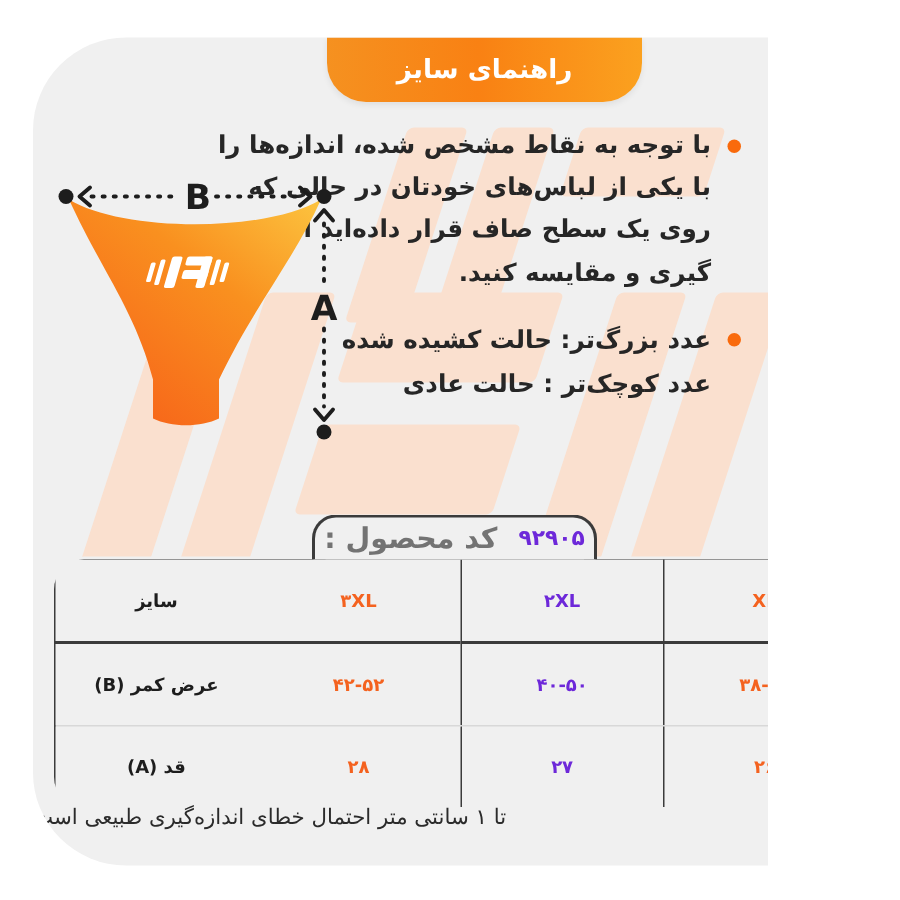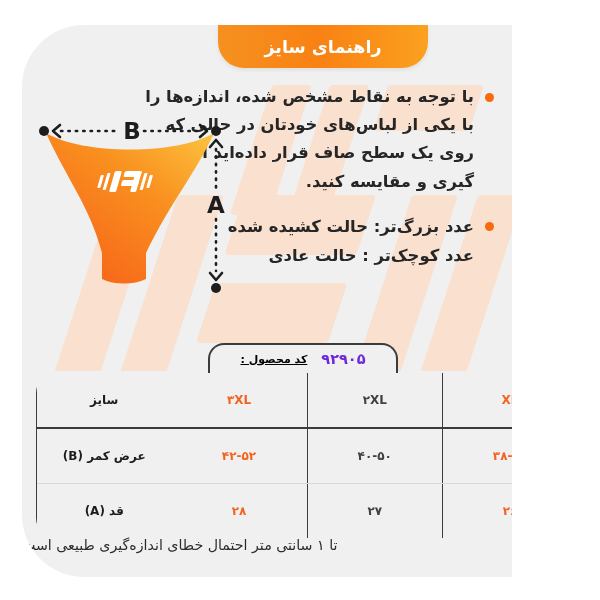"کد محصول :" .code-pill .code-label { color: #000000 -> #737373; font-size: 11px -> 19px; text-decoration: underline -> none }
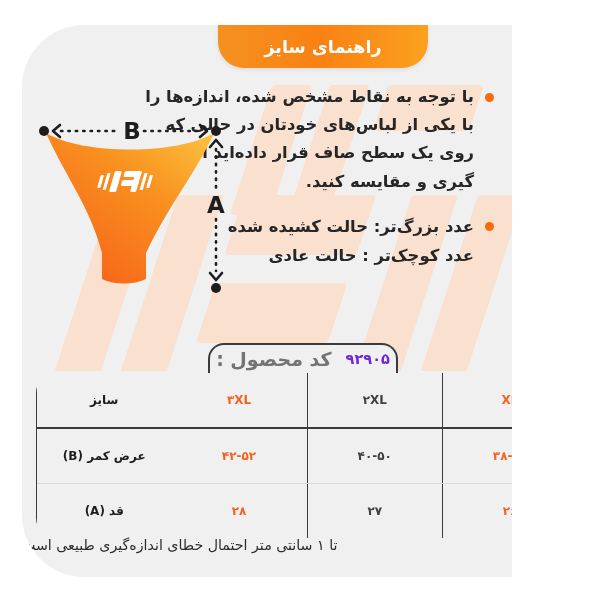"۲XL" .c-navy { color: #404040 -> #6d28d9 }
